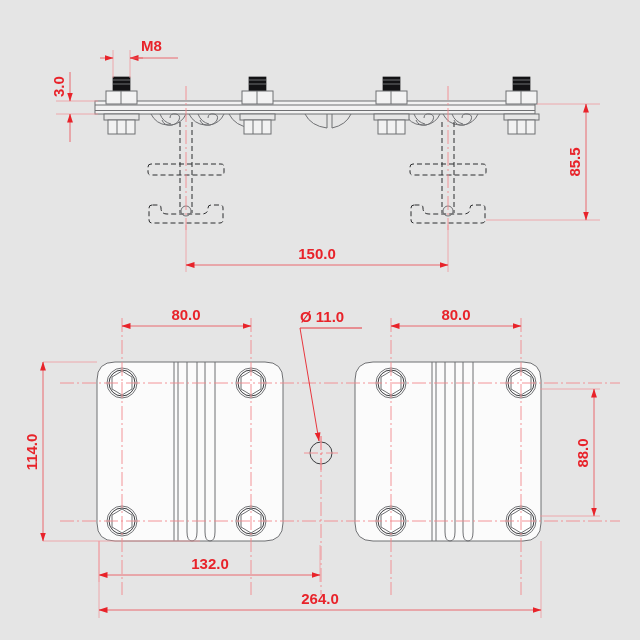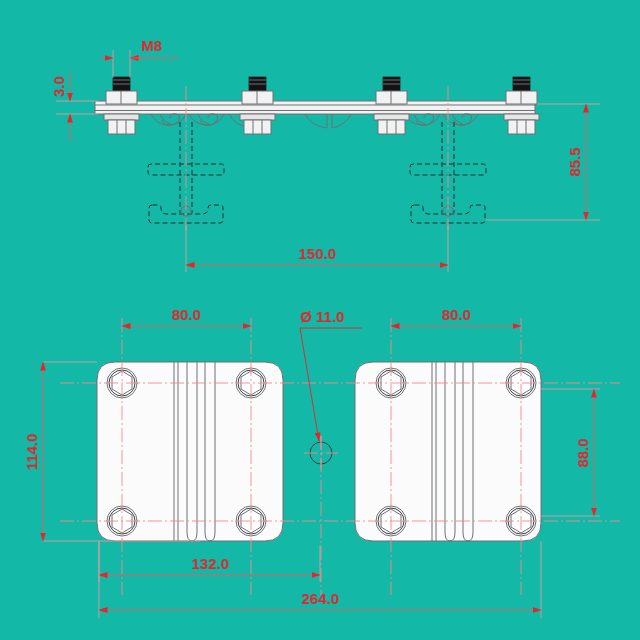"M8" #sheet { background: #14b8a6 -> #e5e5e5 }
